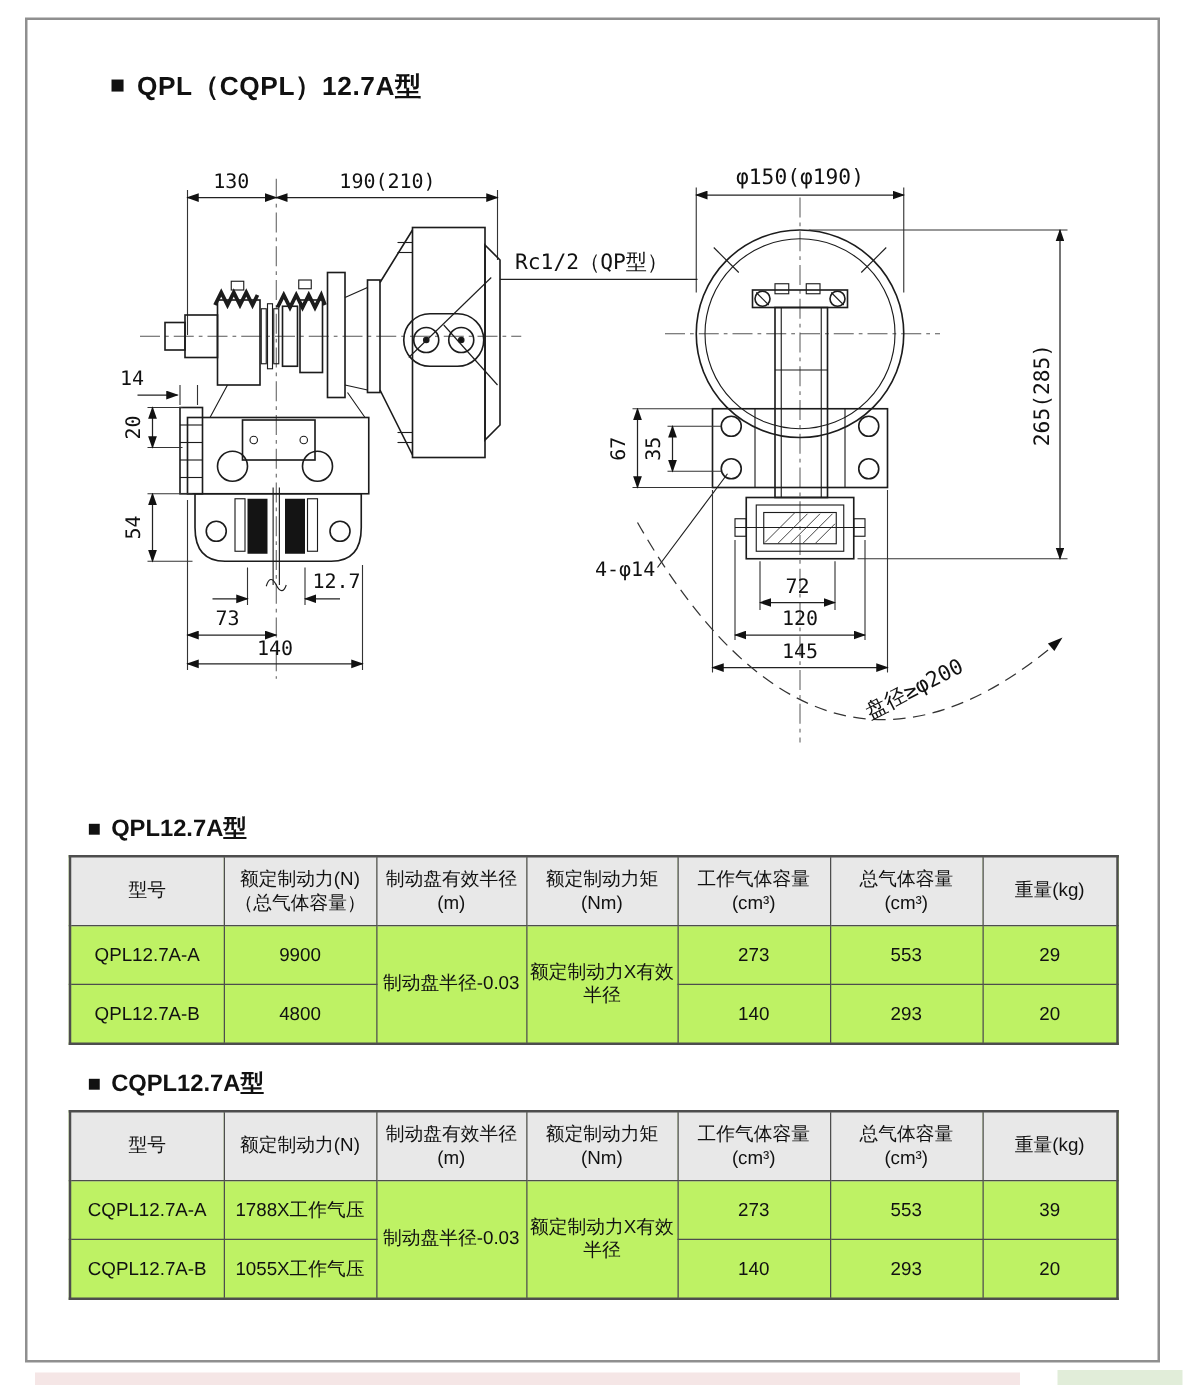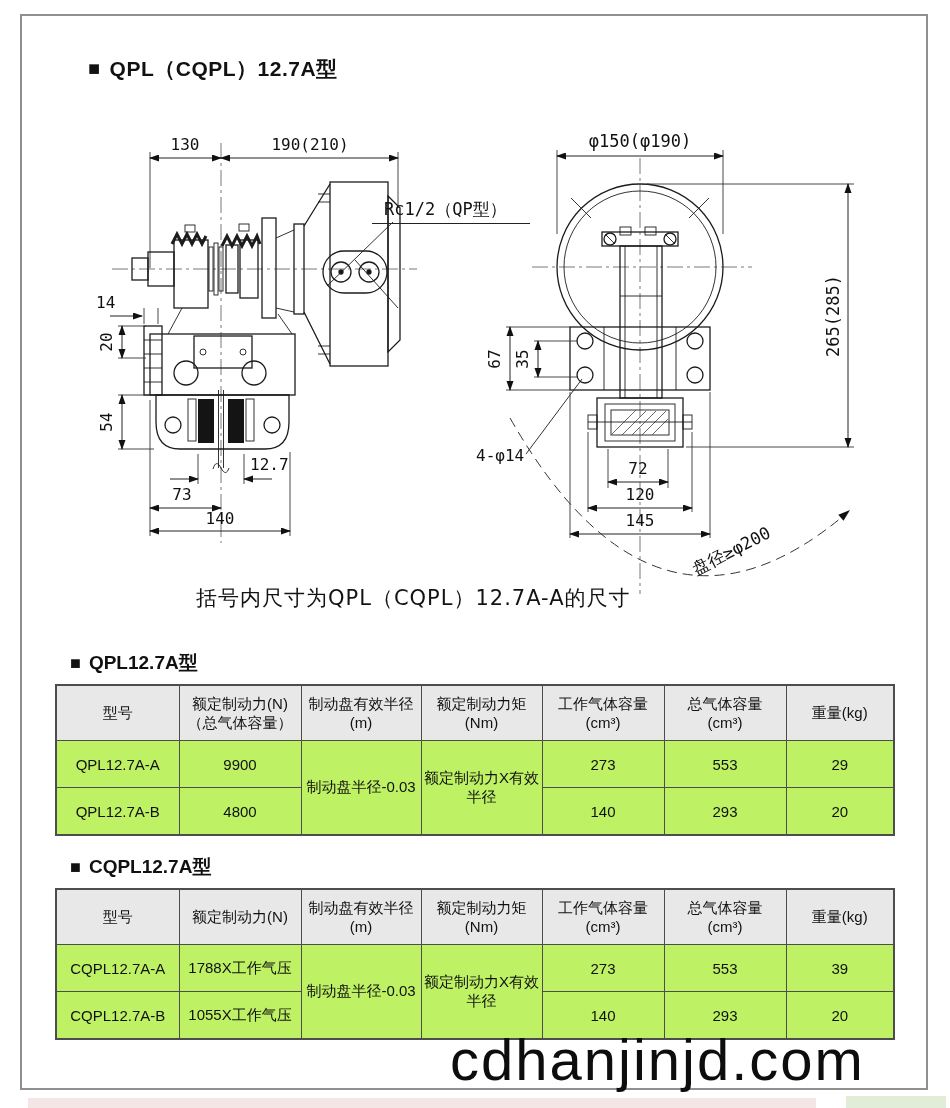"Rc1/2（QP型）" div.lead-label { left: 372px -> 400px }
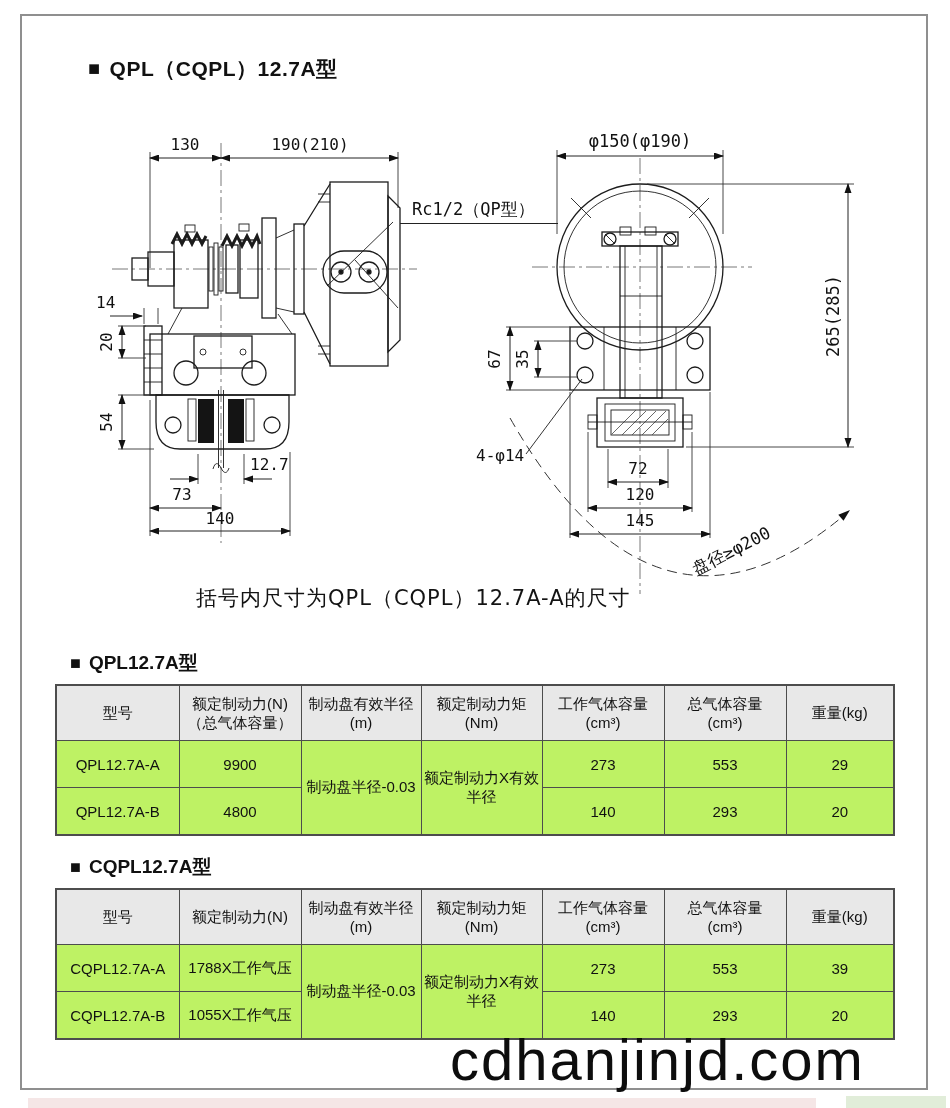"括号内尺寸为QPL（CQPL）12.7A-A的尺寸" div.note { html: <div>括号内尺寸为QPL（CQPL）12.7A-A的尺寸</div> -> none }
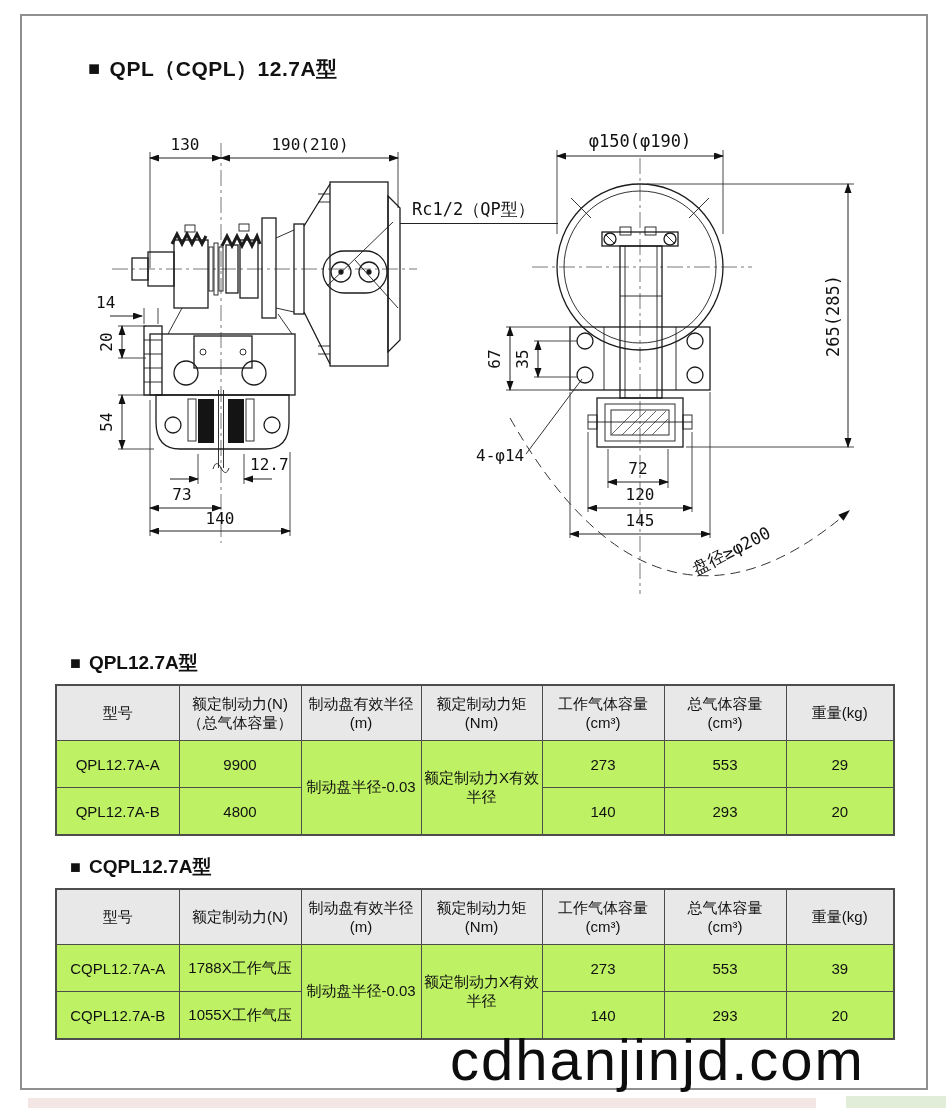"cdhanjinjd.com" div.watermark { html: <div>cdhanjinjd.com</div> -> none }
